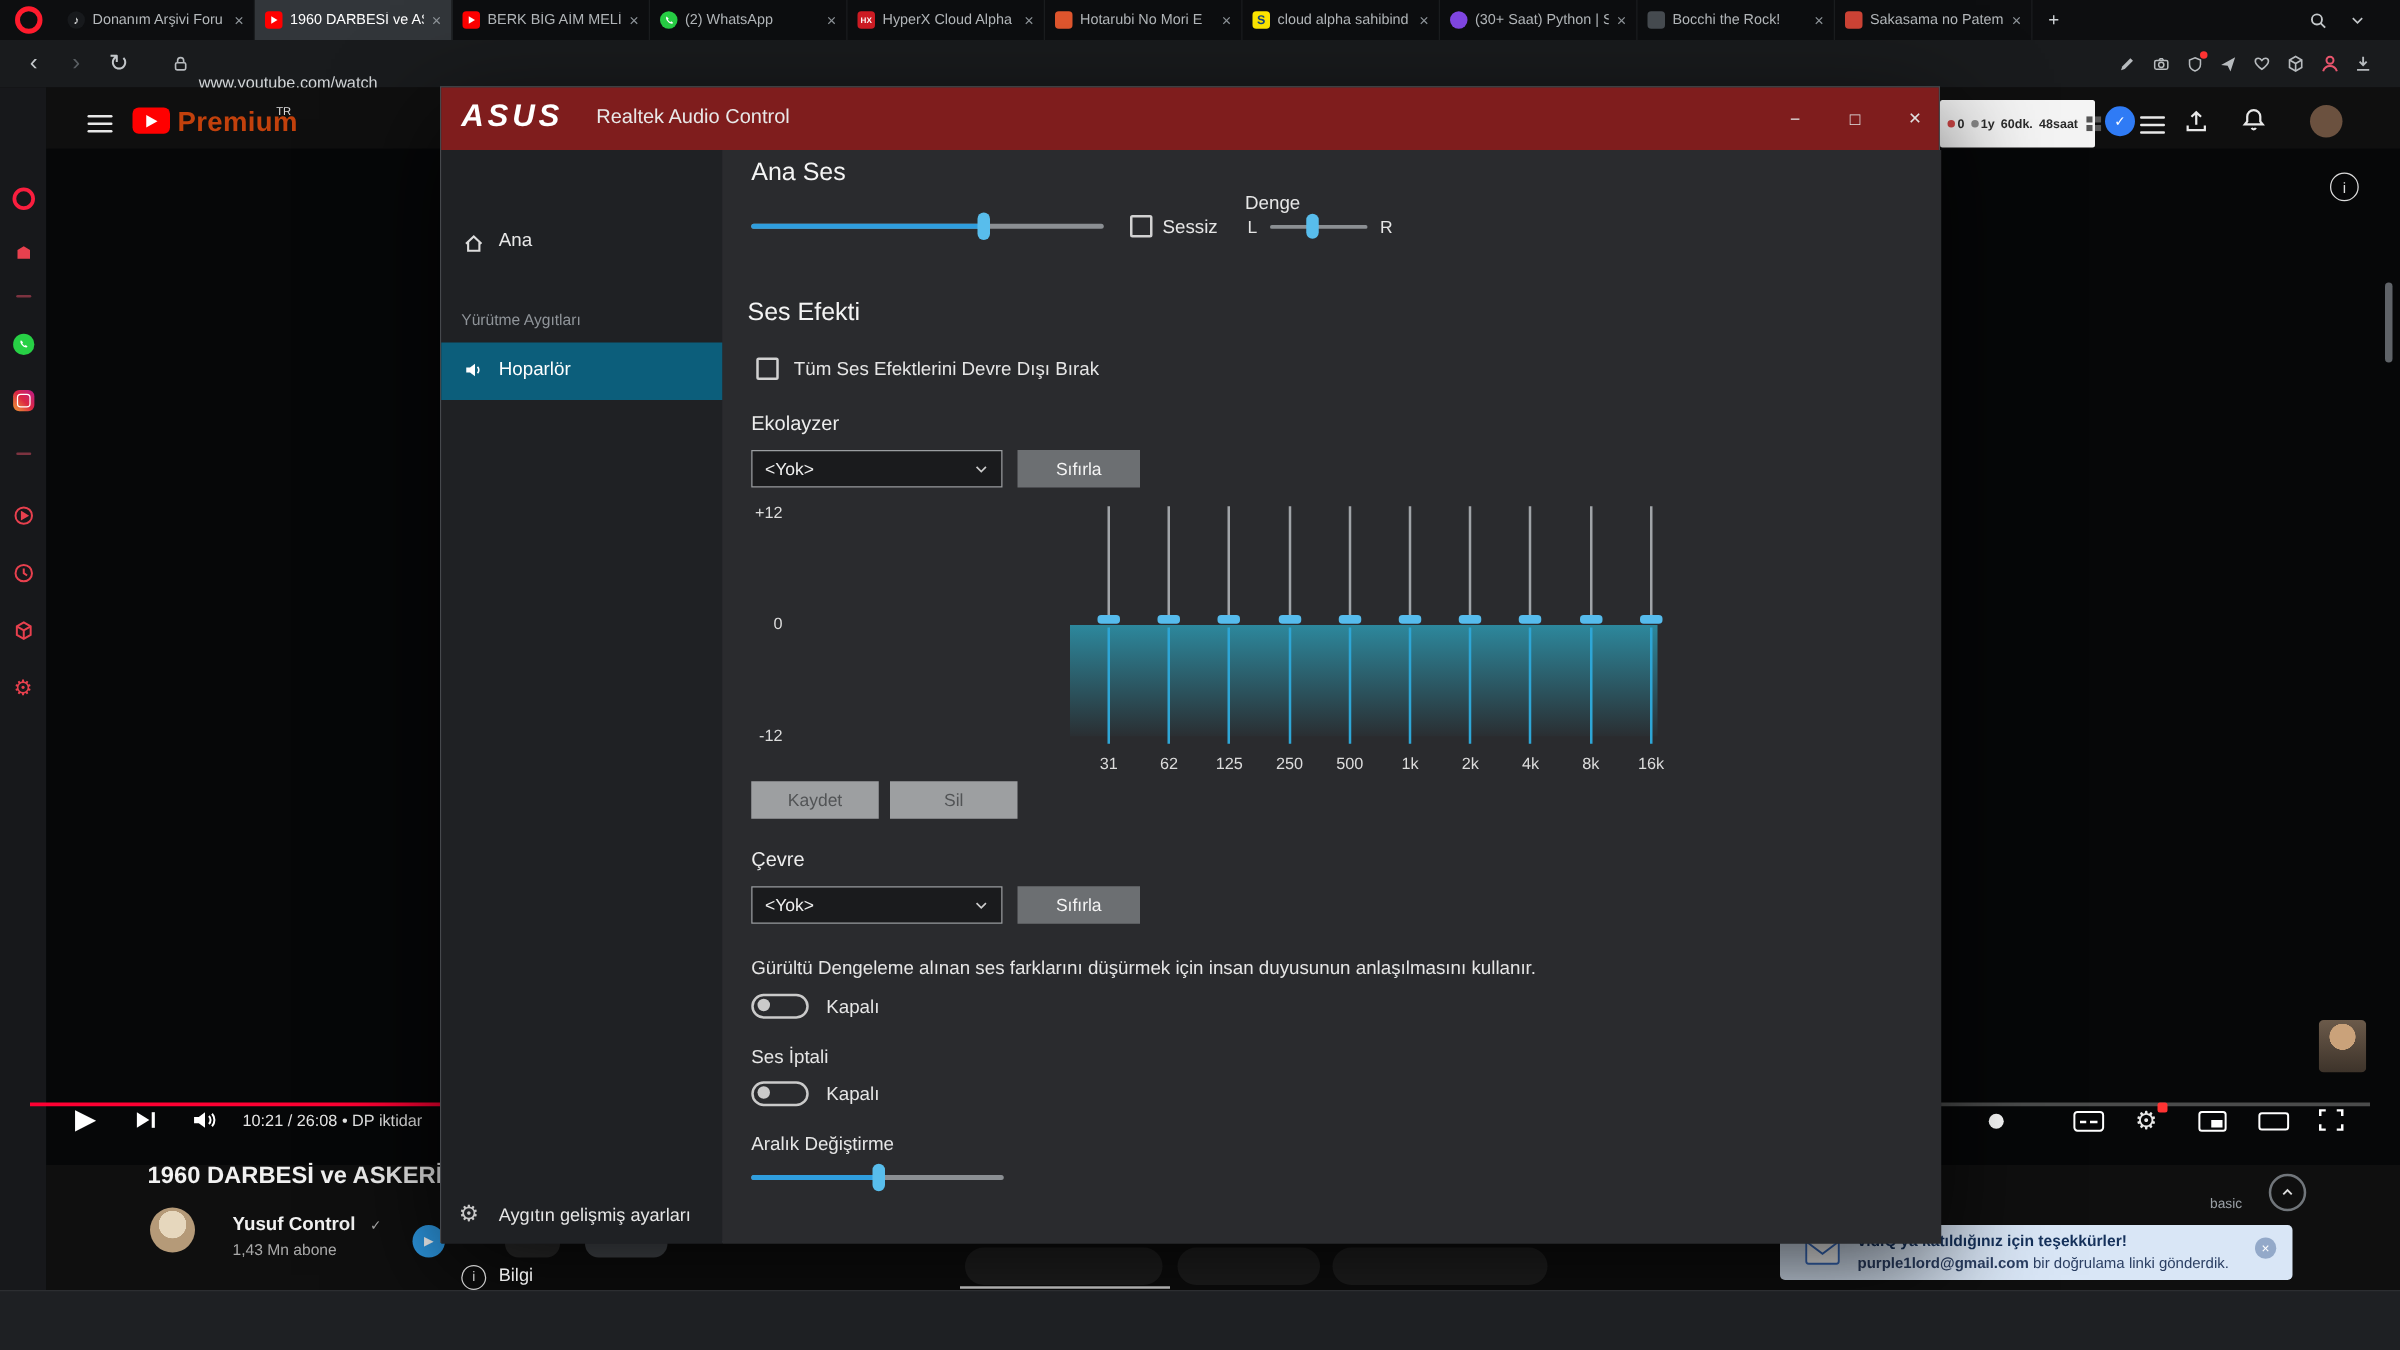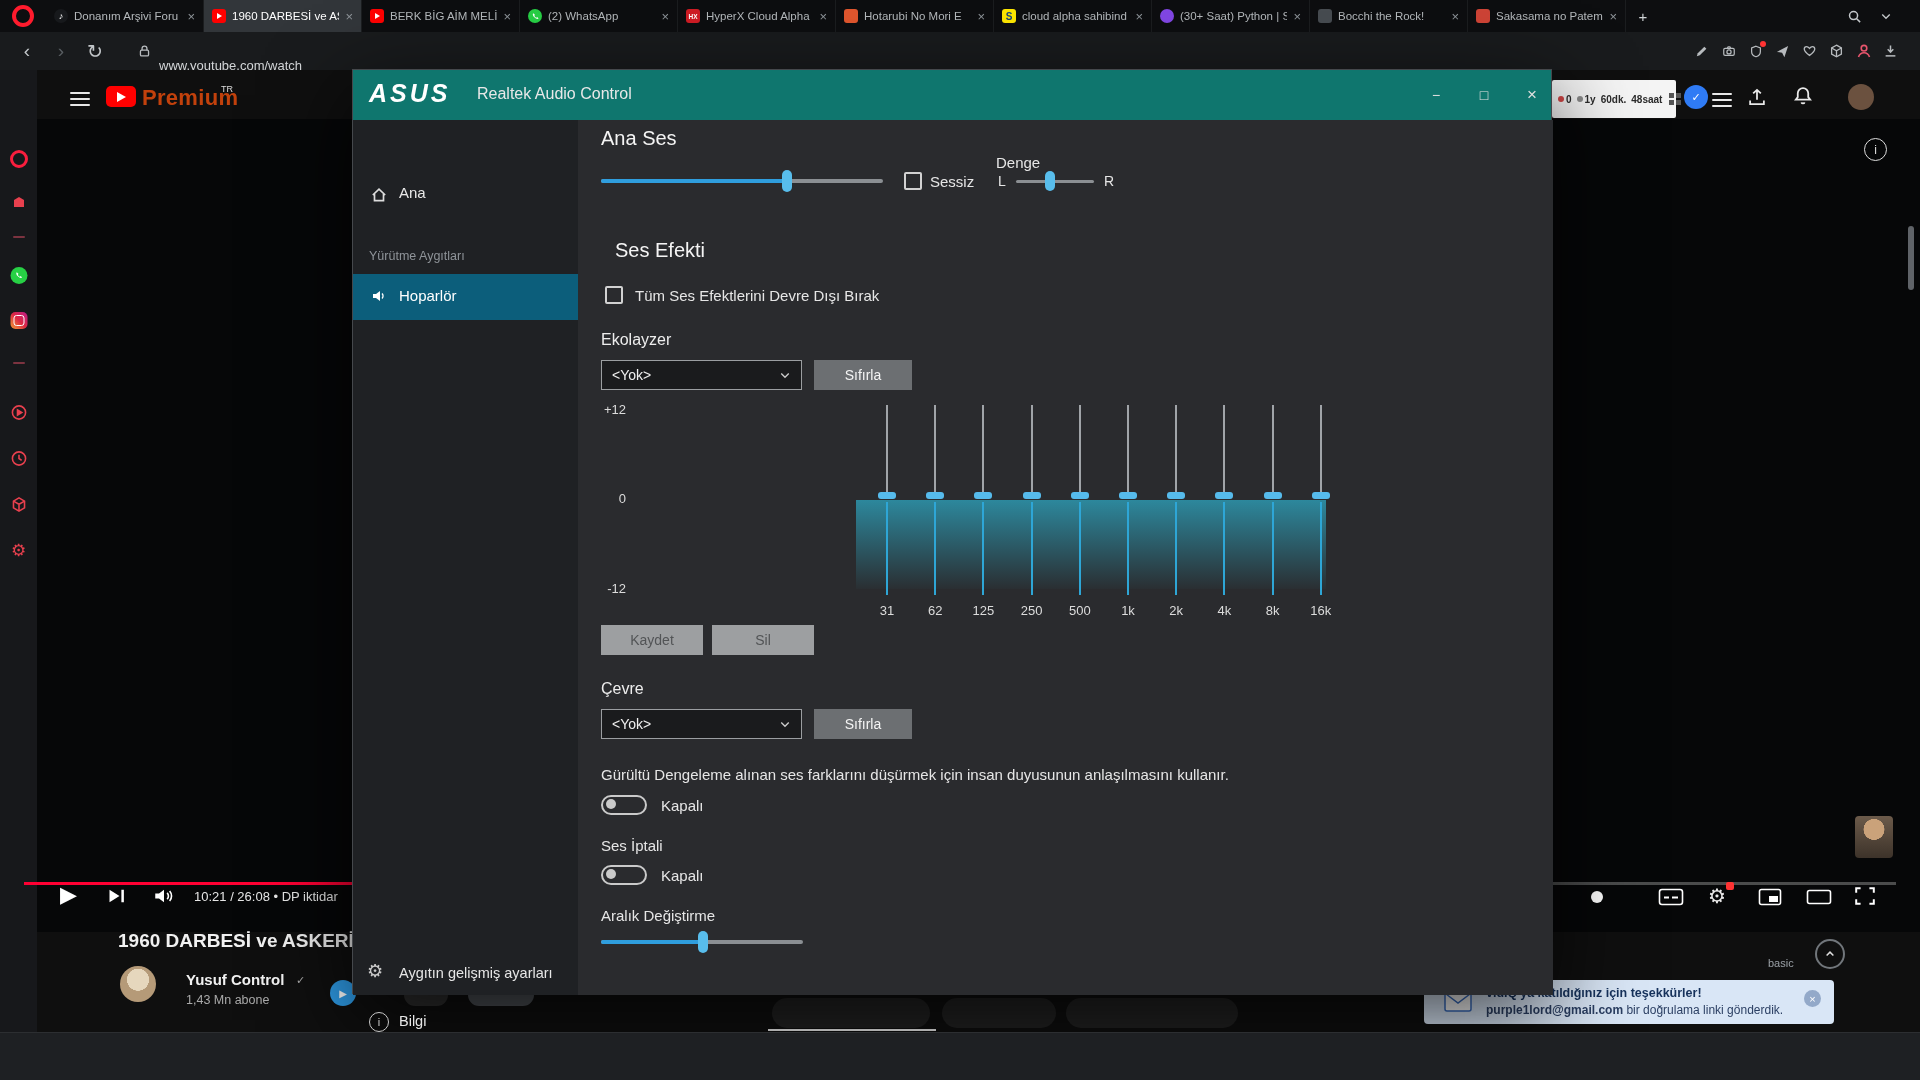"ASUS" .win-title { background: #0f766e -> #7f1d1d }
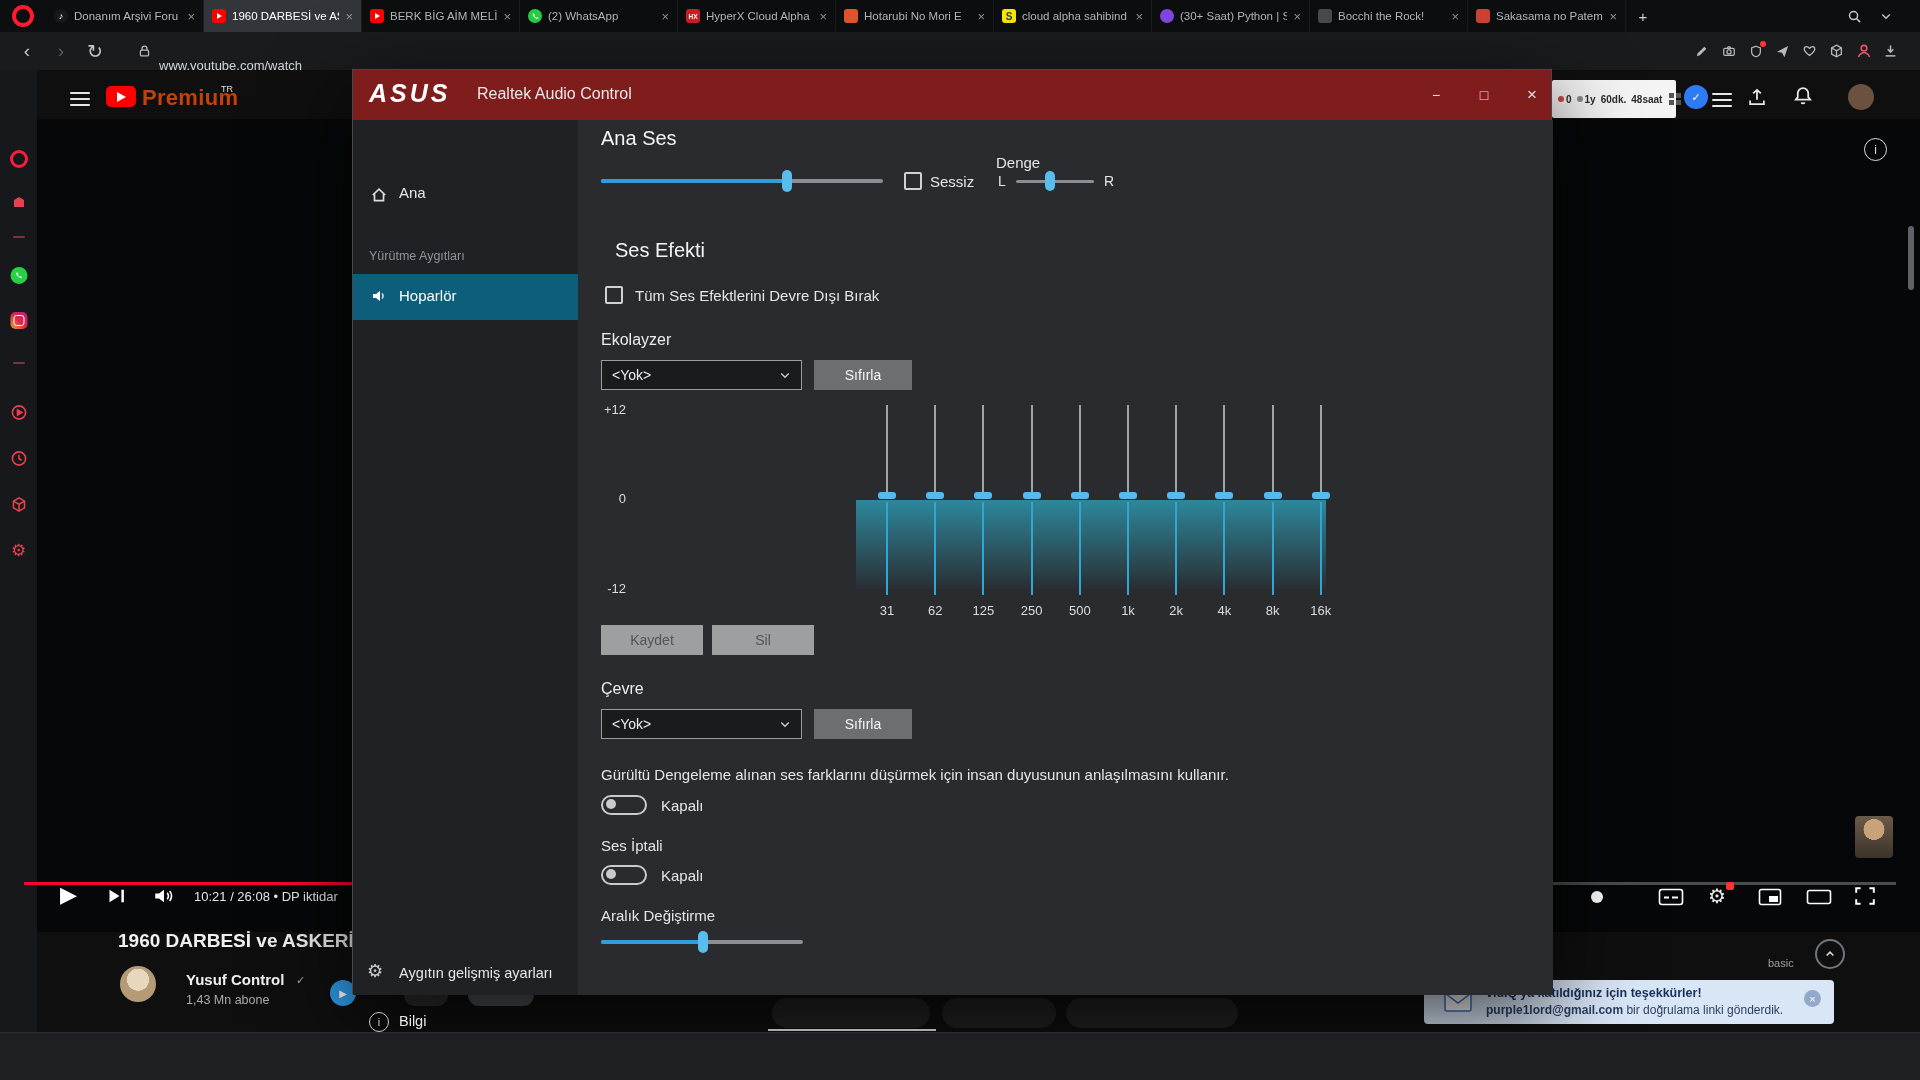"Ses Efekti" span.h1 { left: 37px -> 20px }
